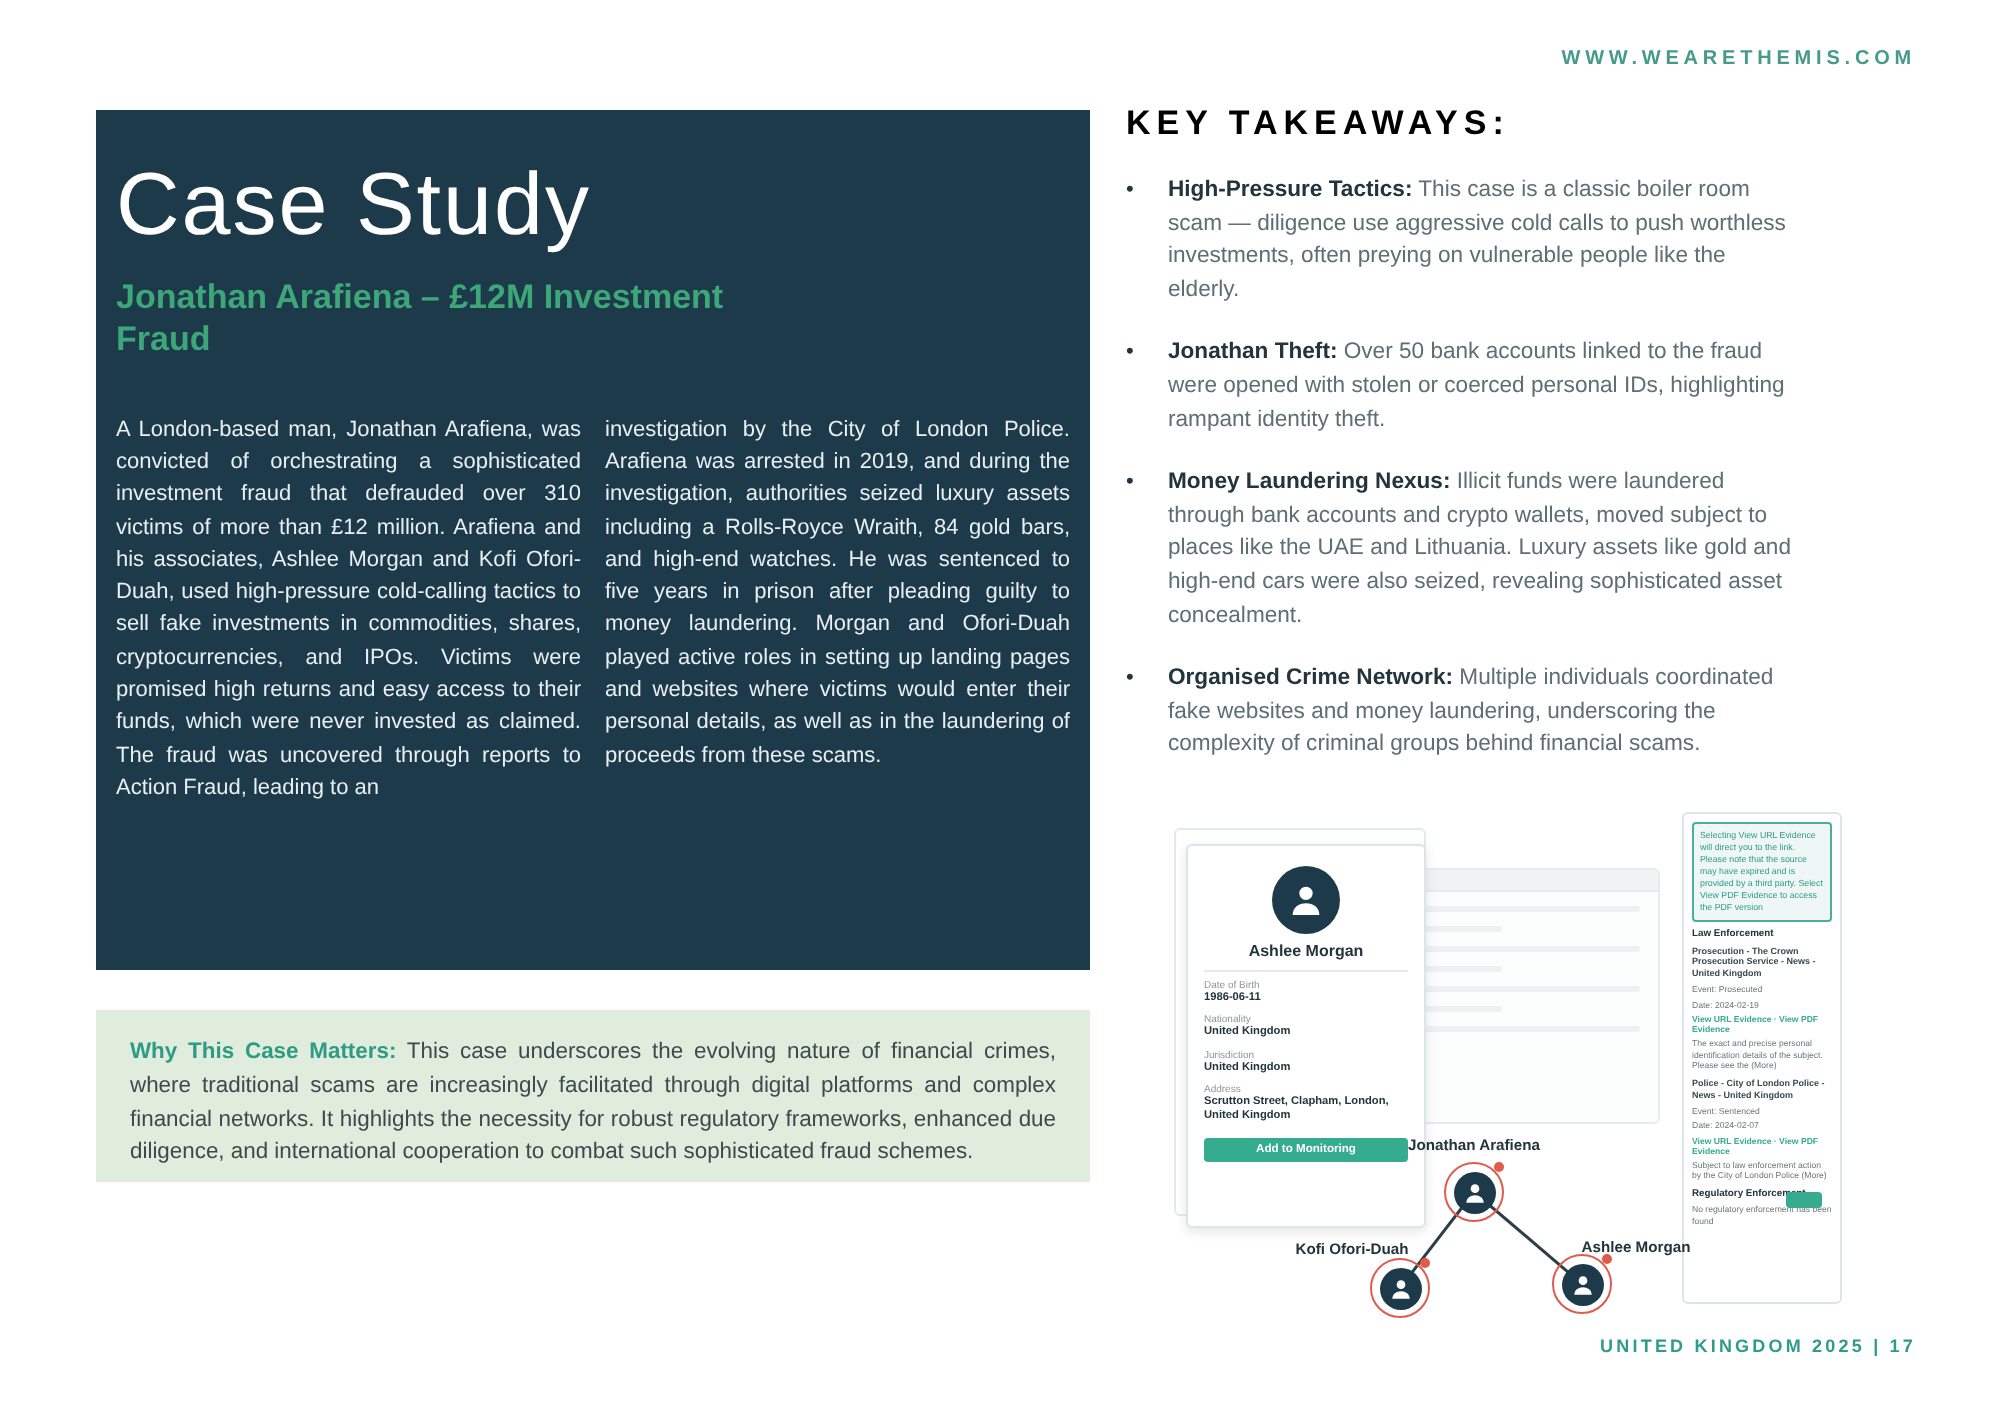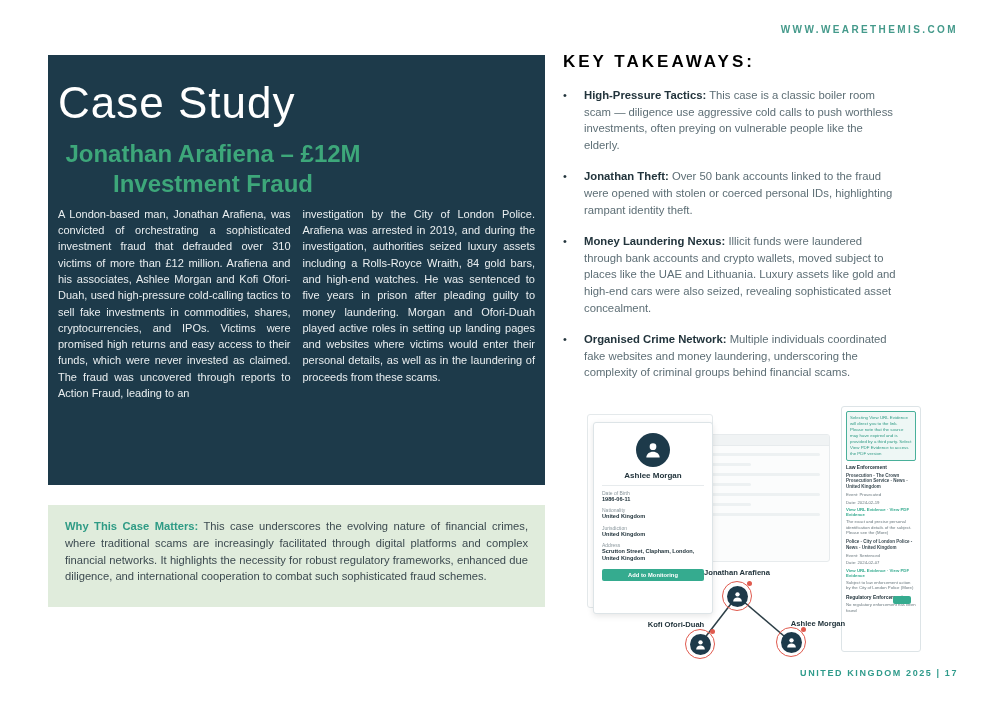"Jonathan Arafiena – £12M Investment" .case-subtitle { font-size: 24px -> 17px; text-align: center -> none }
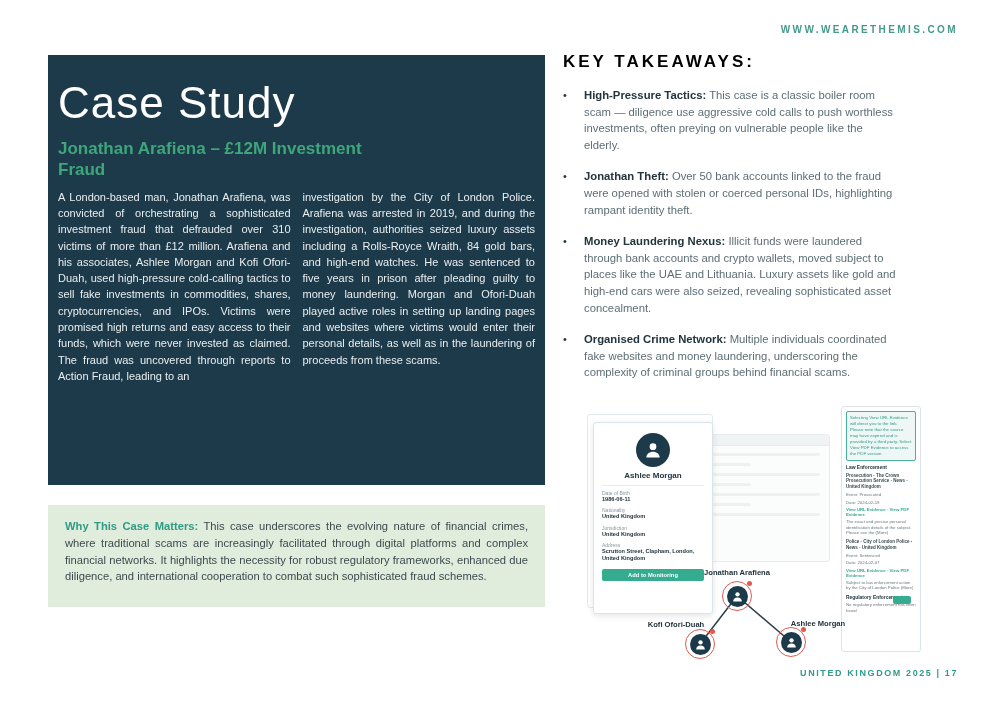"A London-based man, Jonathan Arafiena," .case-cols { margin-top: 8px -> 26px }
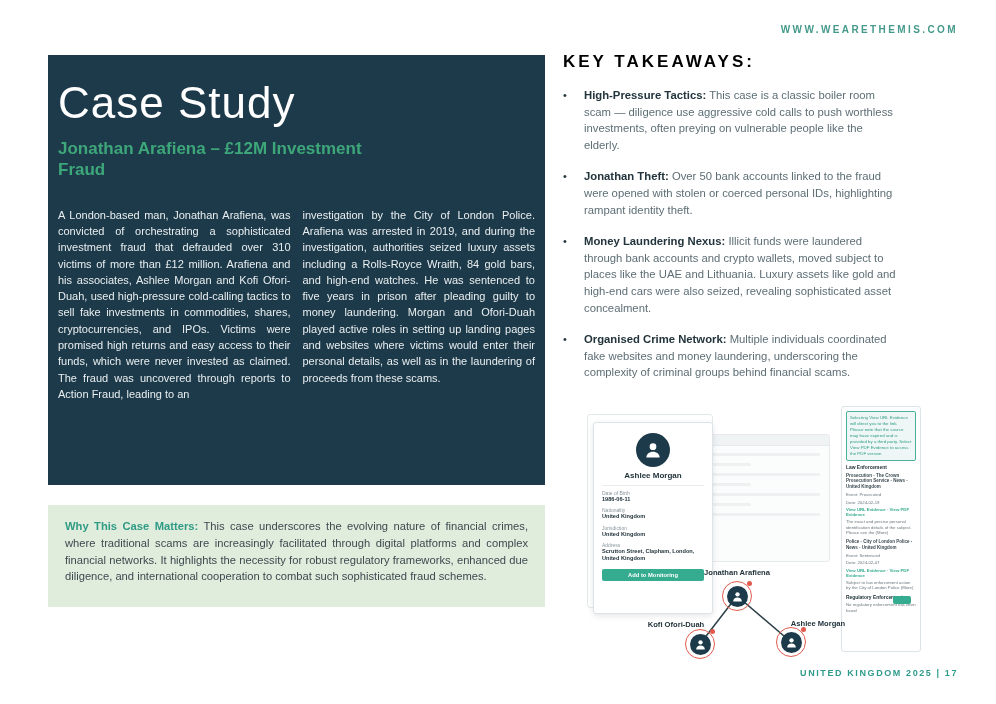"Why This Case Matters: This" .matters-card { height: 102px -> 86px }
